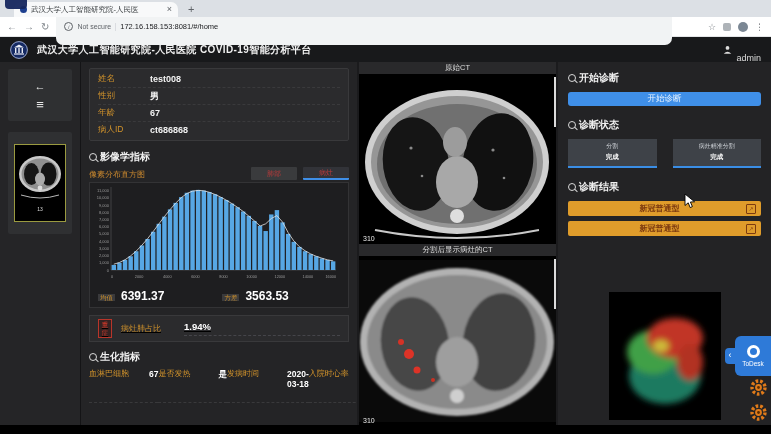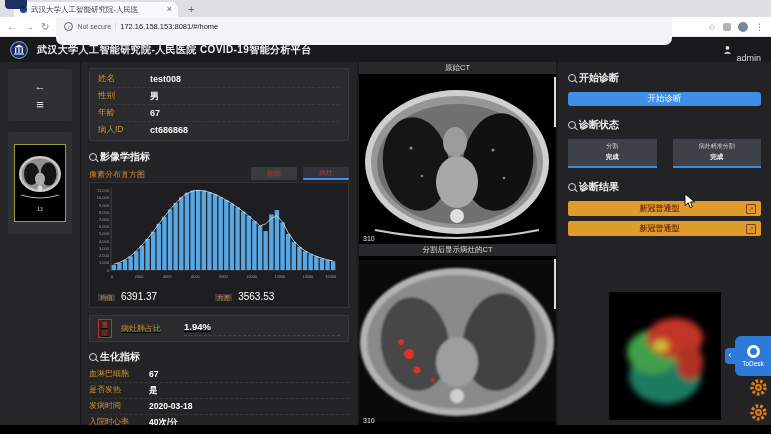"6391.37" .stat-value { font-size: 10px -> 12px; font-weight: normal -> bold }
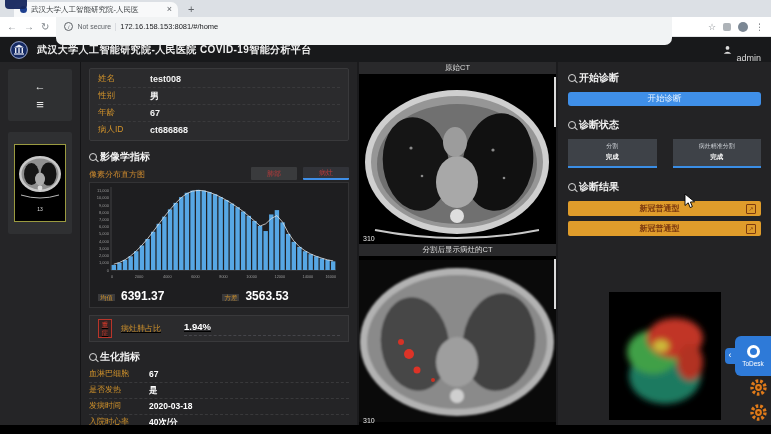"血淋巴细胞" .bio-rows { flex-direction: column -> row }
